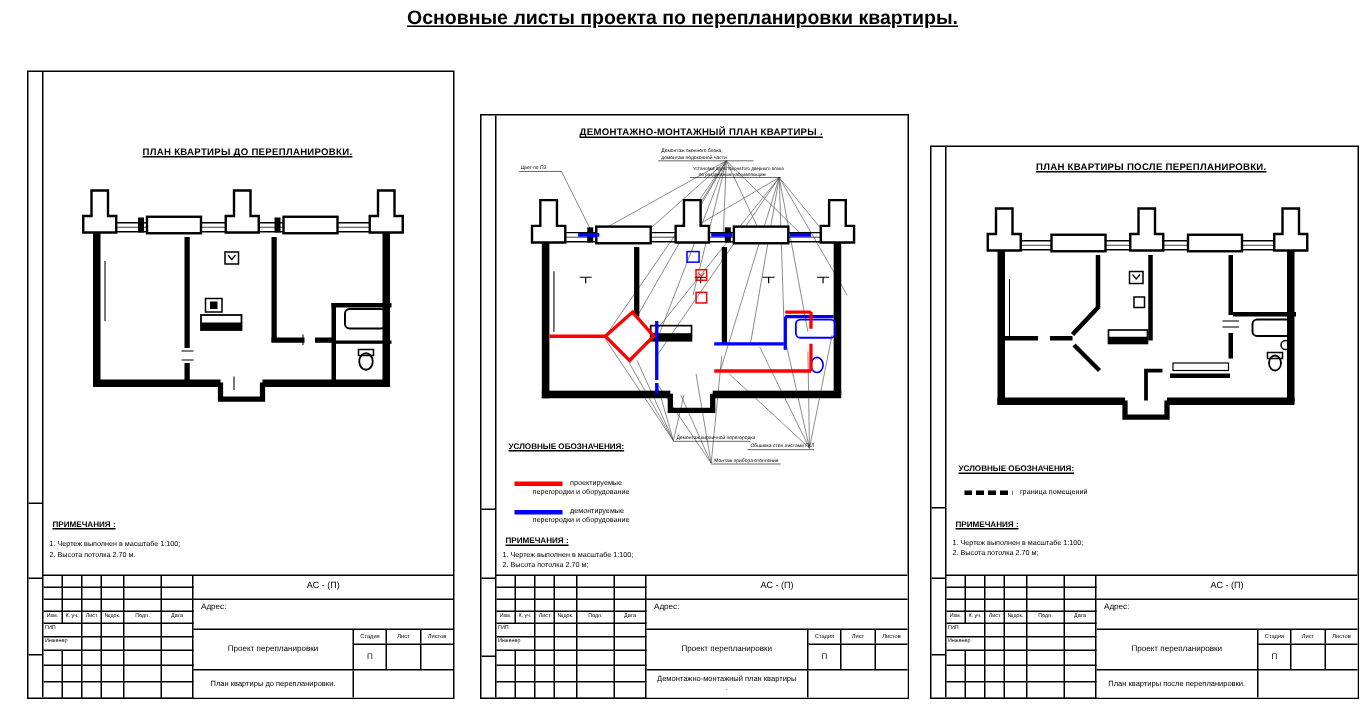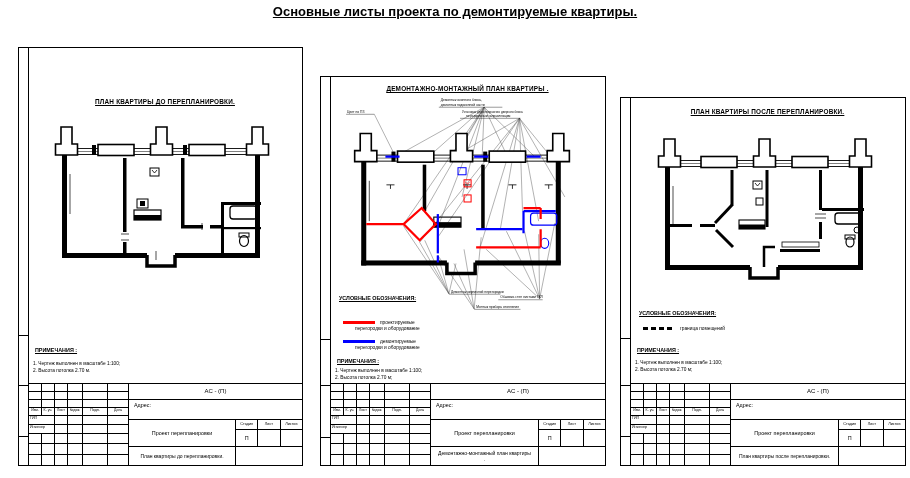"Основные листы проекта по демонтируемые" div.page-title { text: демонтируемые -> перепланировки }
